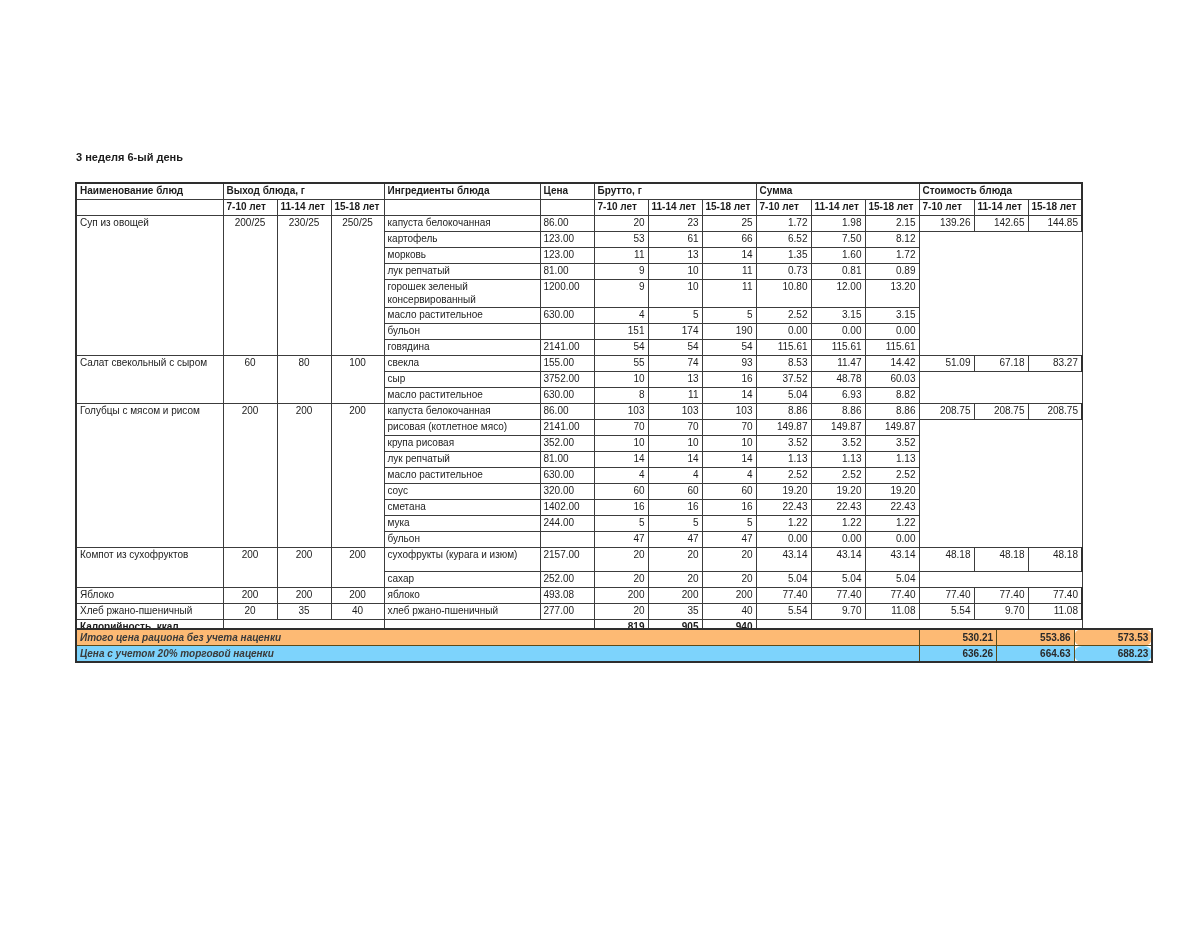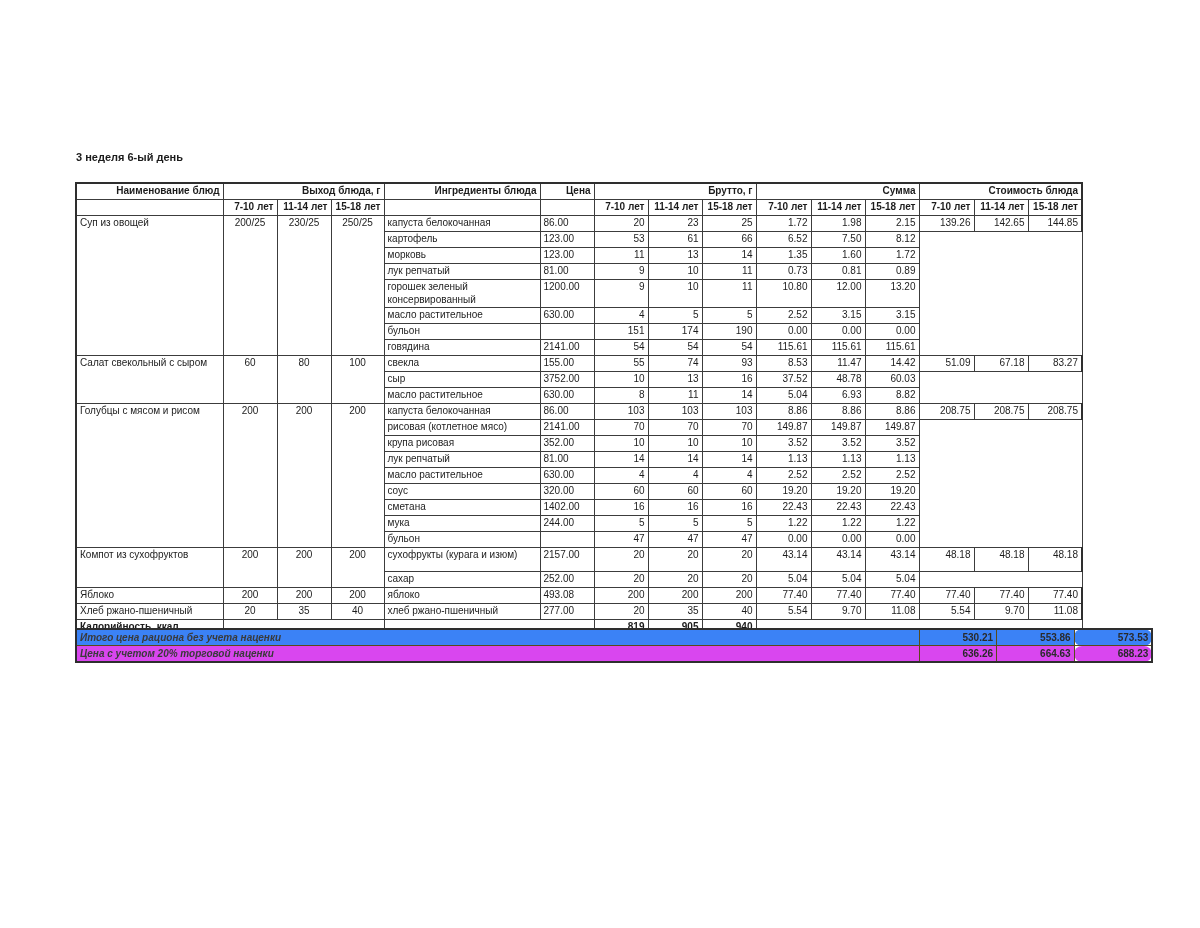"Наименование блюд" table.menu th { text-align: right -> left }
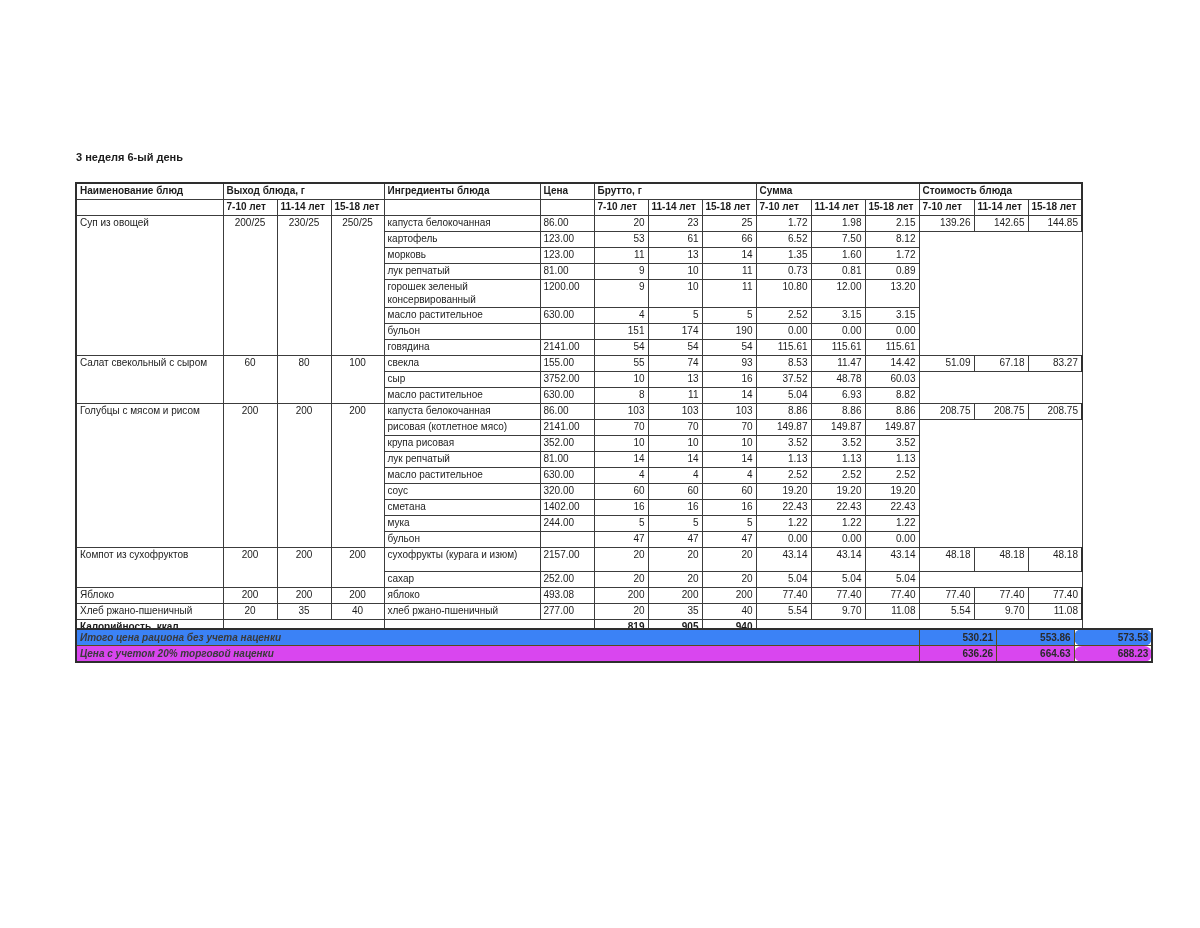"Итого цена рациона без учета" tr { background-color: #3b82f6 -> #fdba74 }
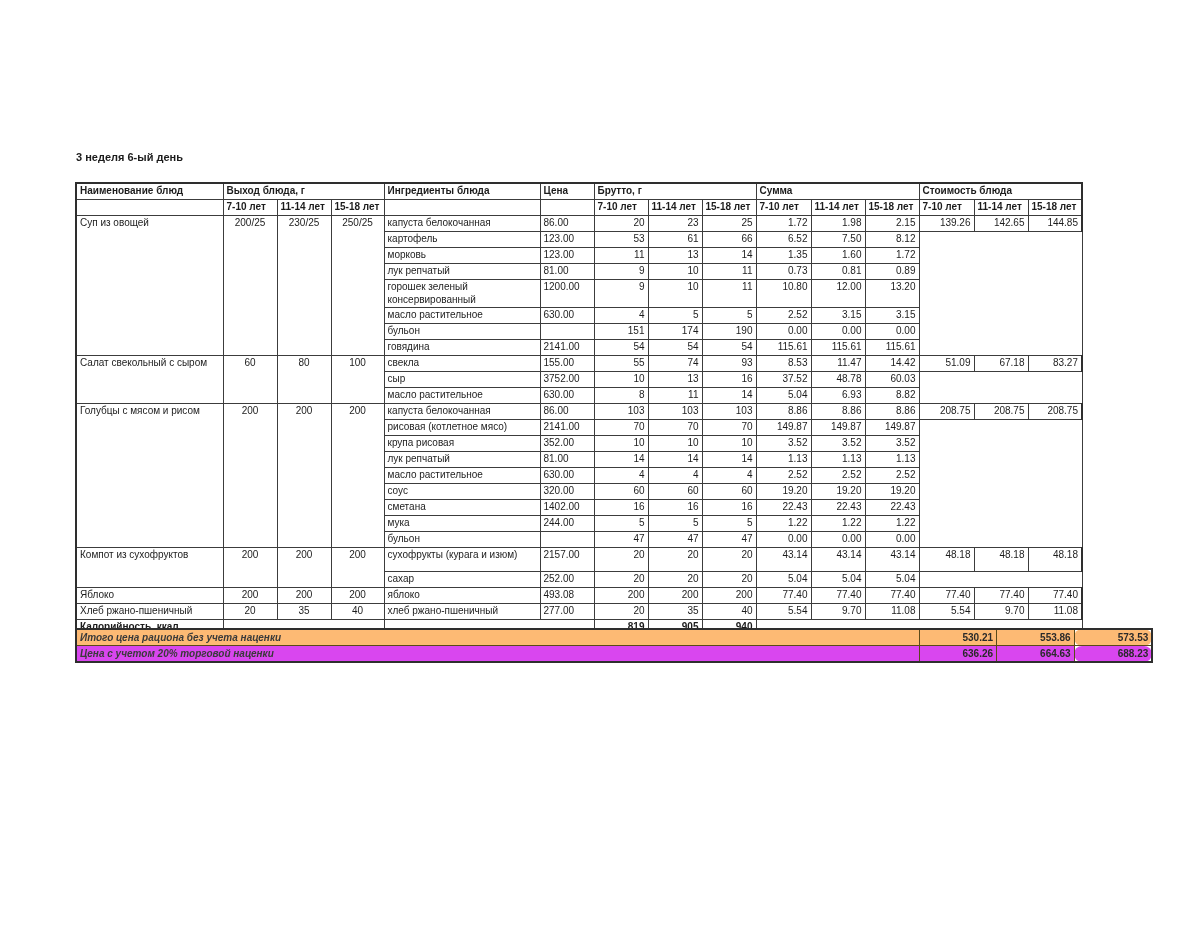"Цена с учетом 20% торговой" tr { background-color: #d946ef -> #7dd3fc }
